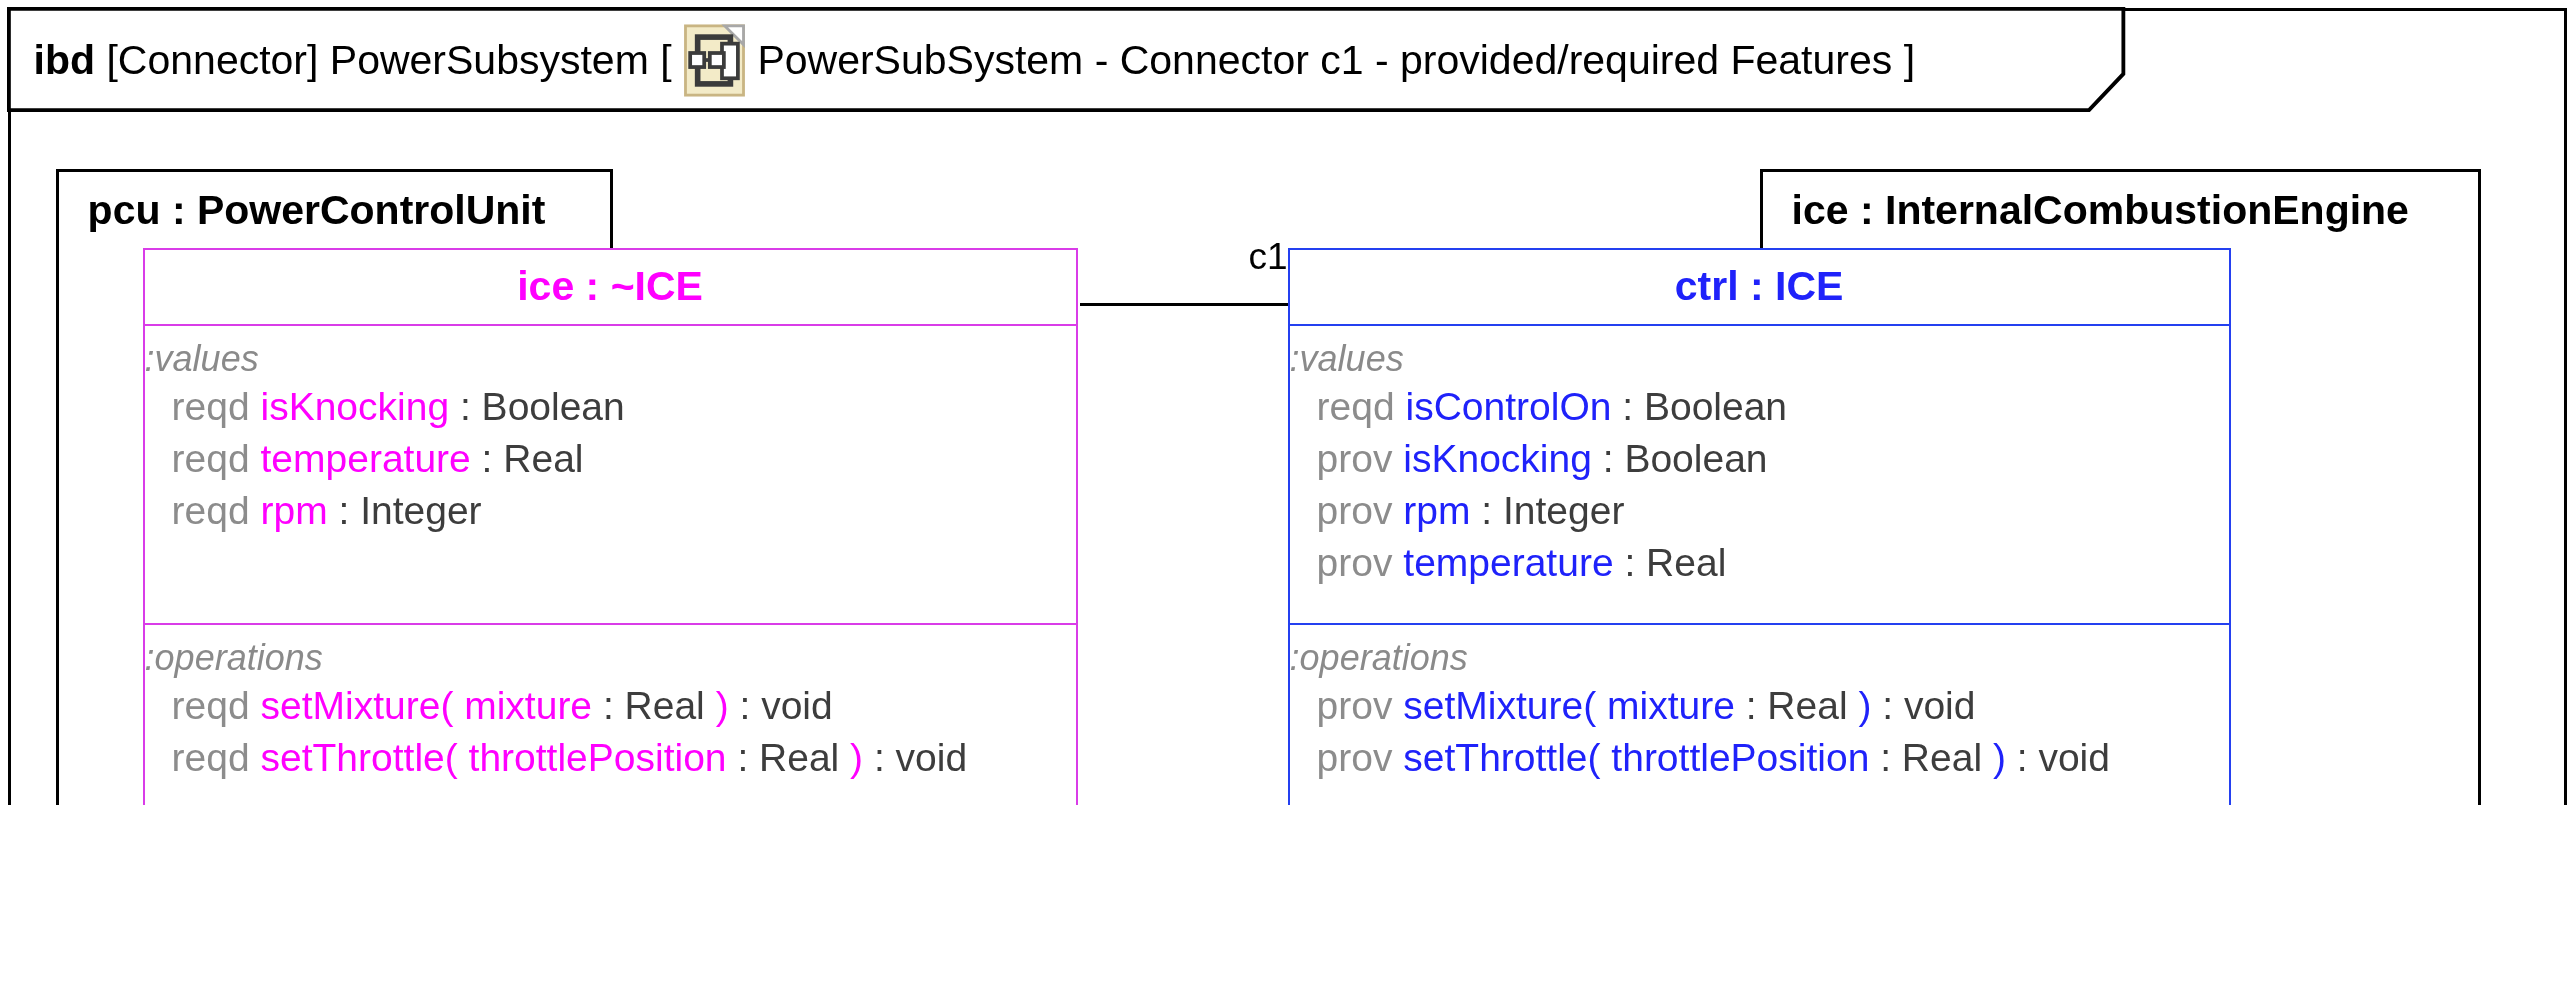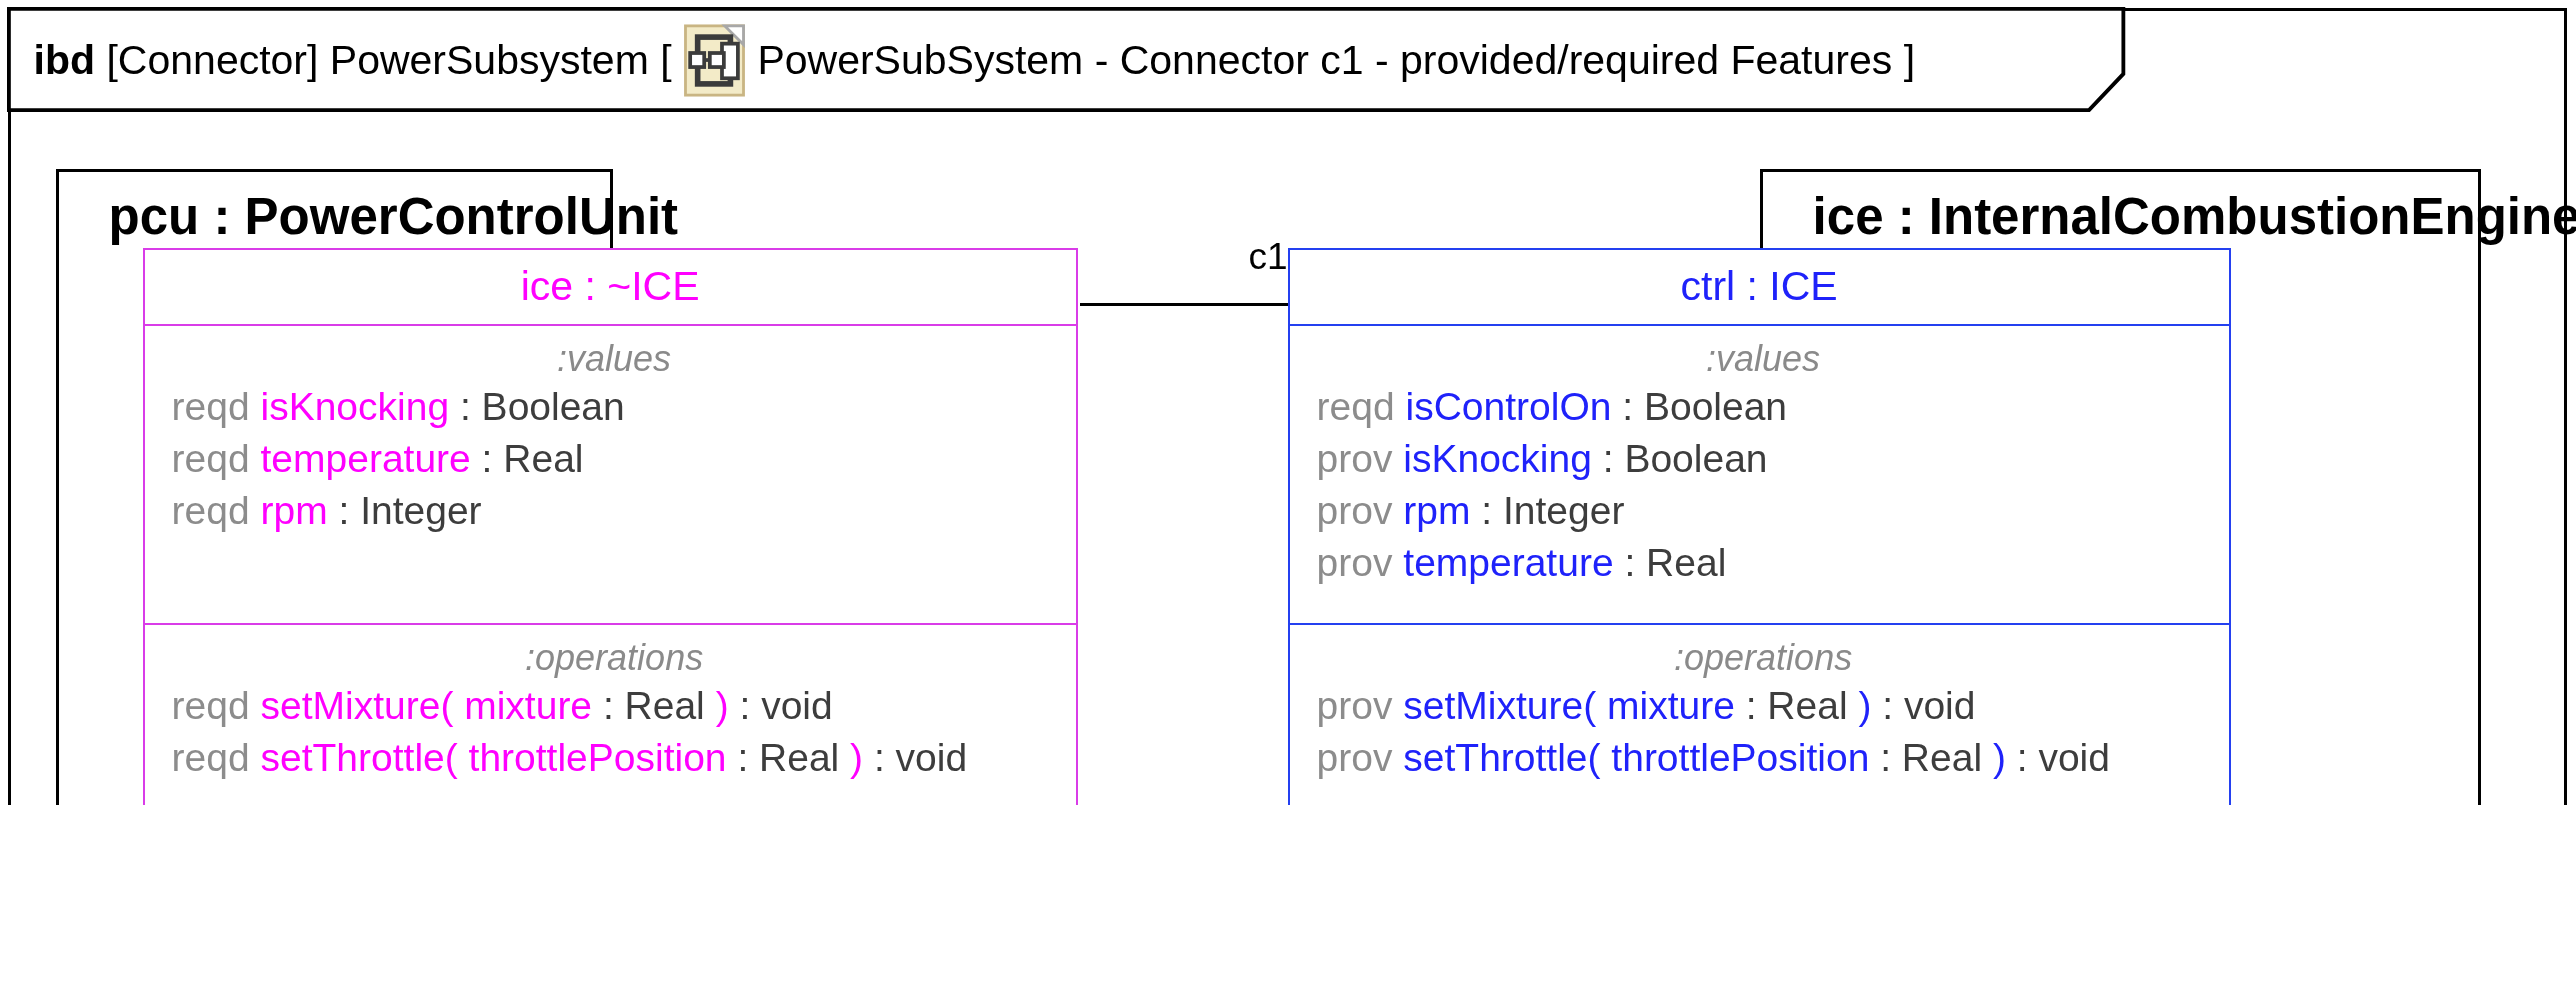"pcu : PowerControlUnit" .block-label { font-size: 51px -> 41px; margin-left: 21px -> none }
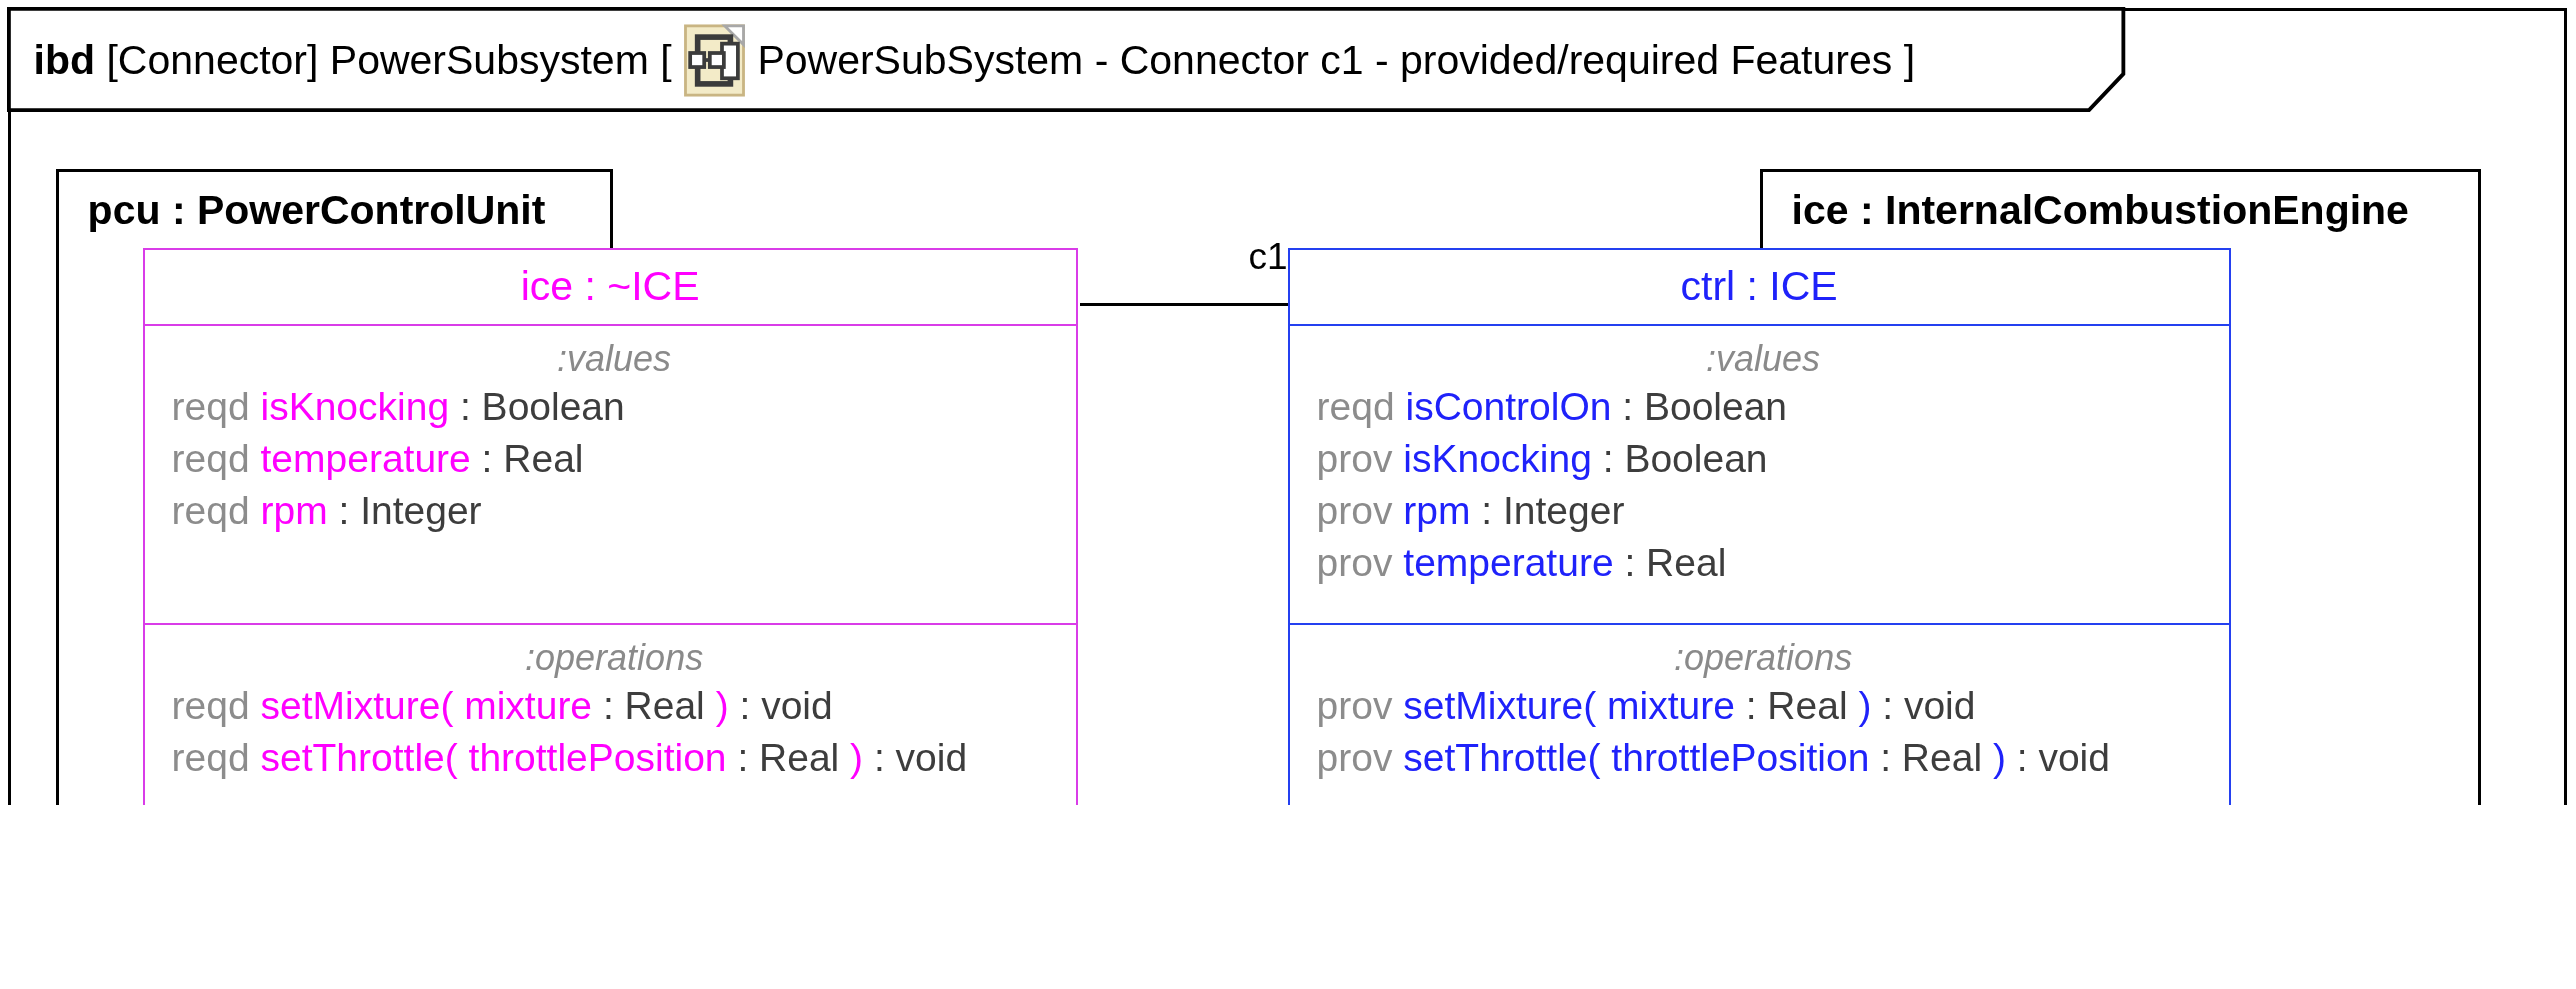"ice : ~ICE" .part-header { font-weight: normal -> bold }
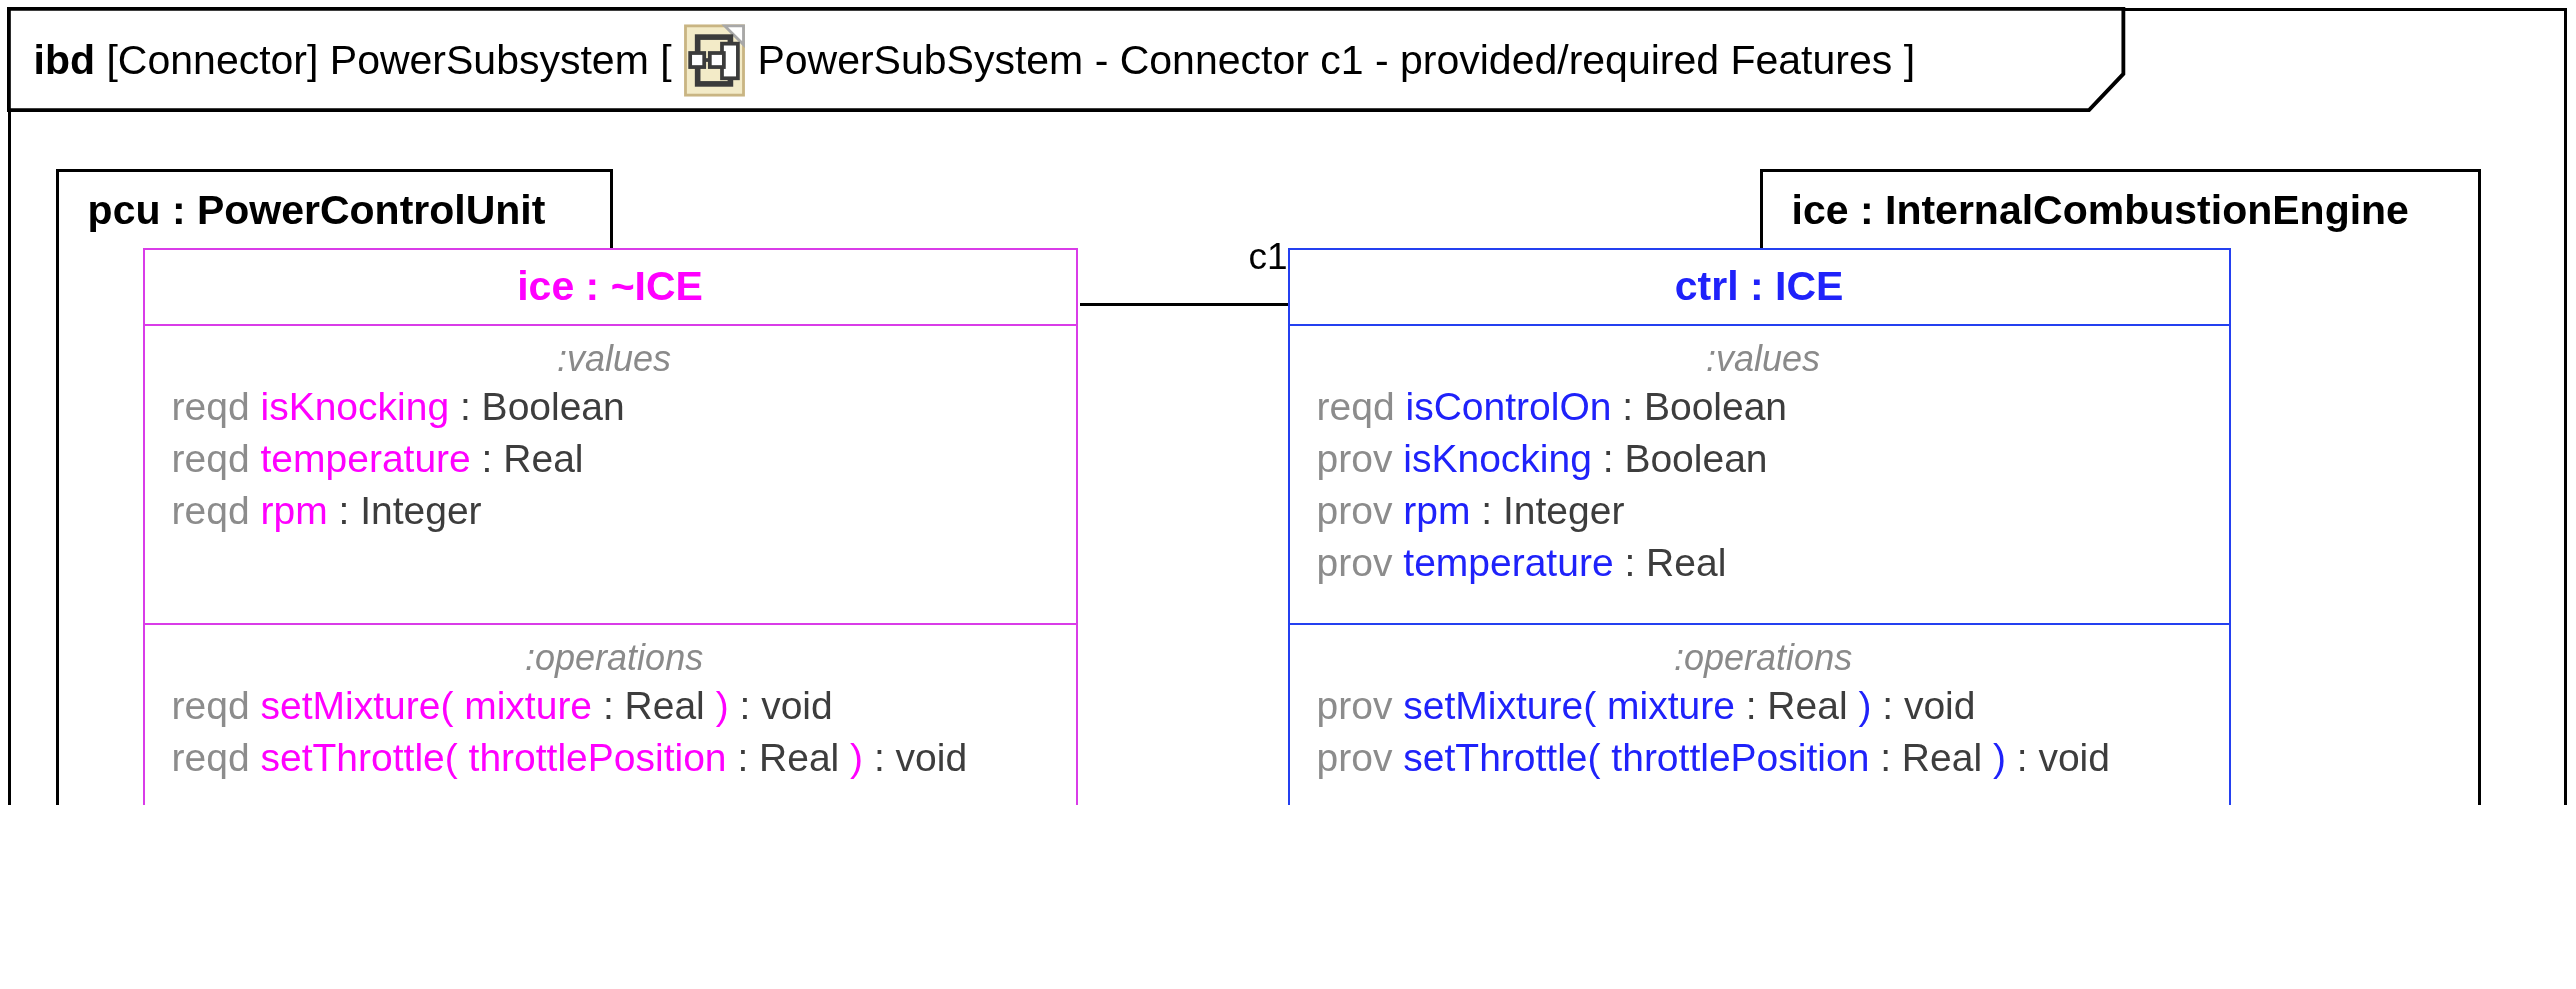":values" .comp-label { padding-left: 8px -> none; text-align: center -> left }
